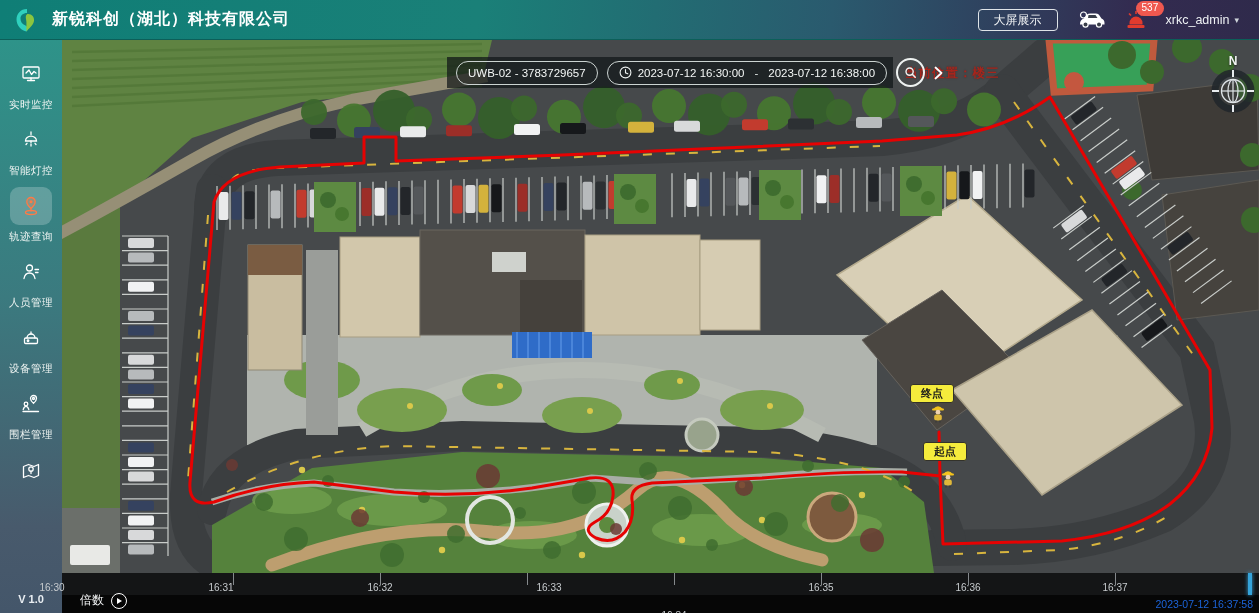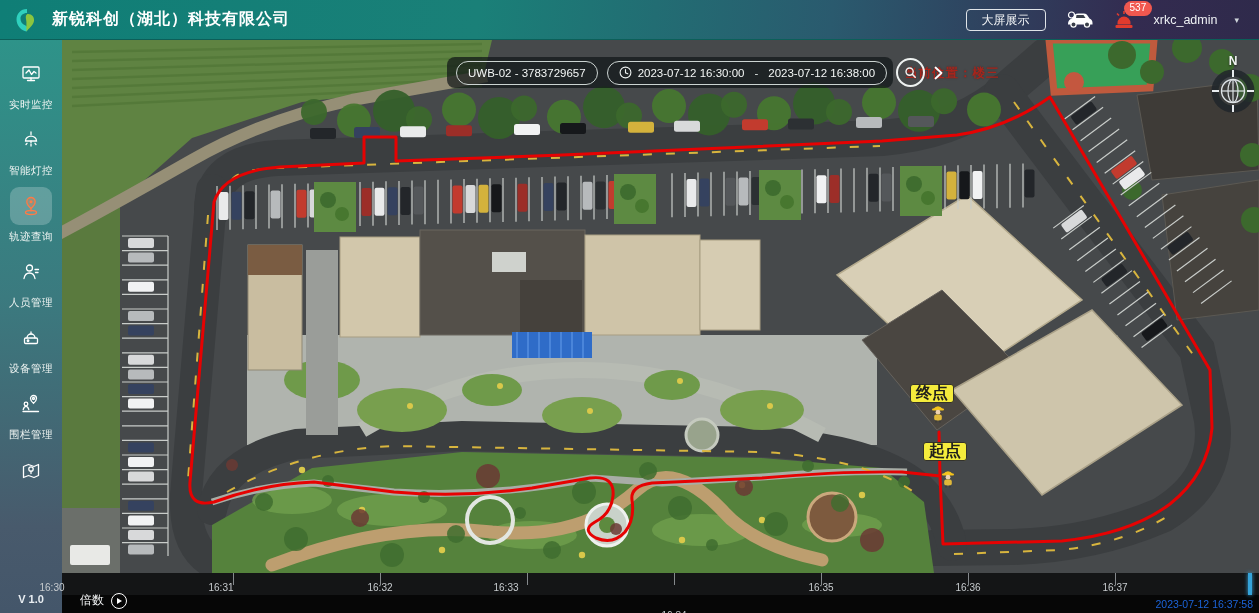"xrkc_admin" .user { gap: 17px -> 5px }
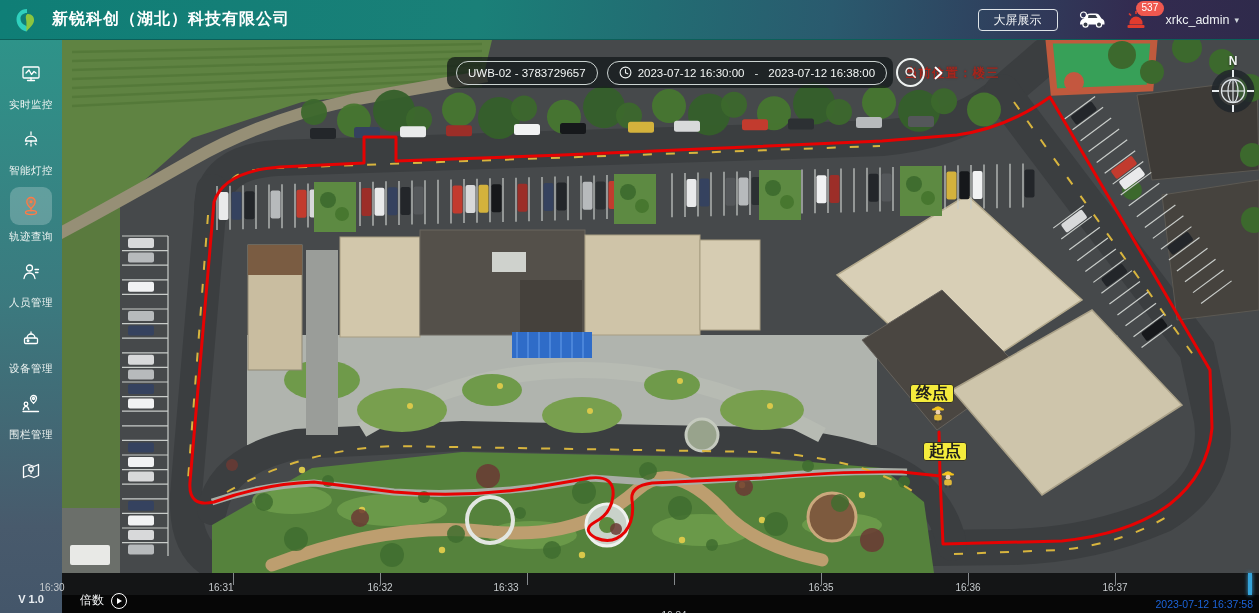"UWB-02 - 3783729657" .map-toolbar { border-radius: 8px -> 0 }
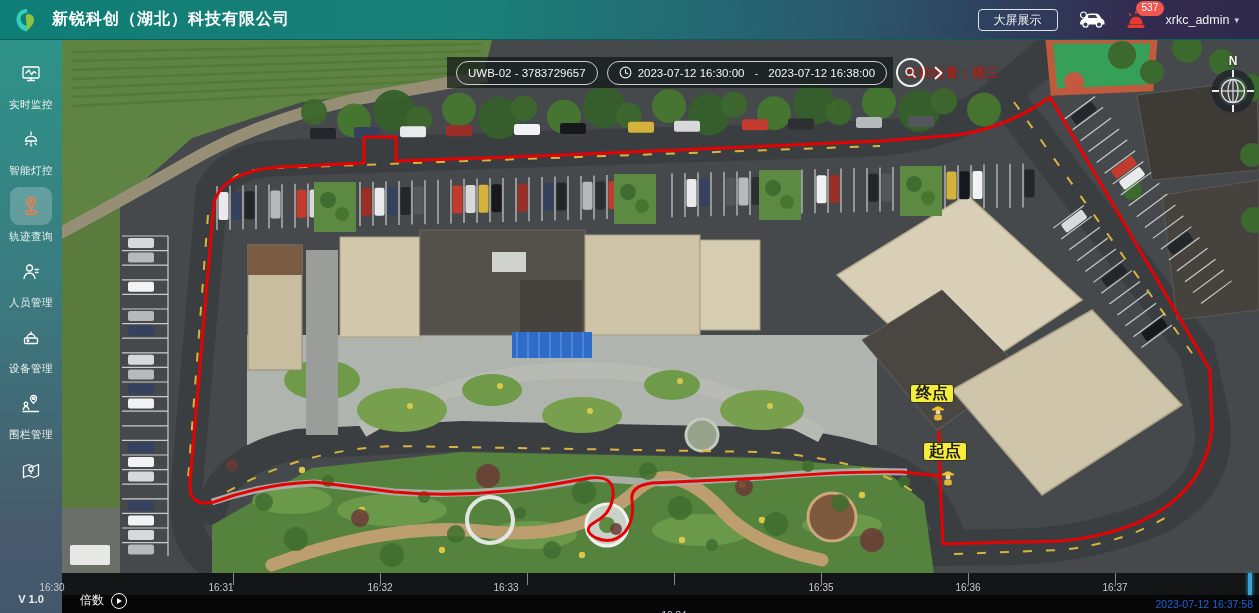"终点" .mk-label { font-size: 16px -> 11px }
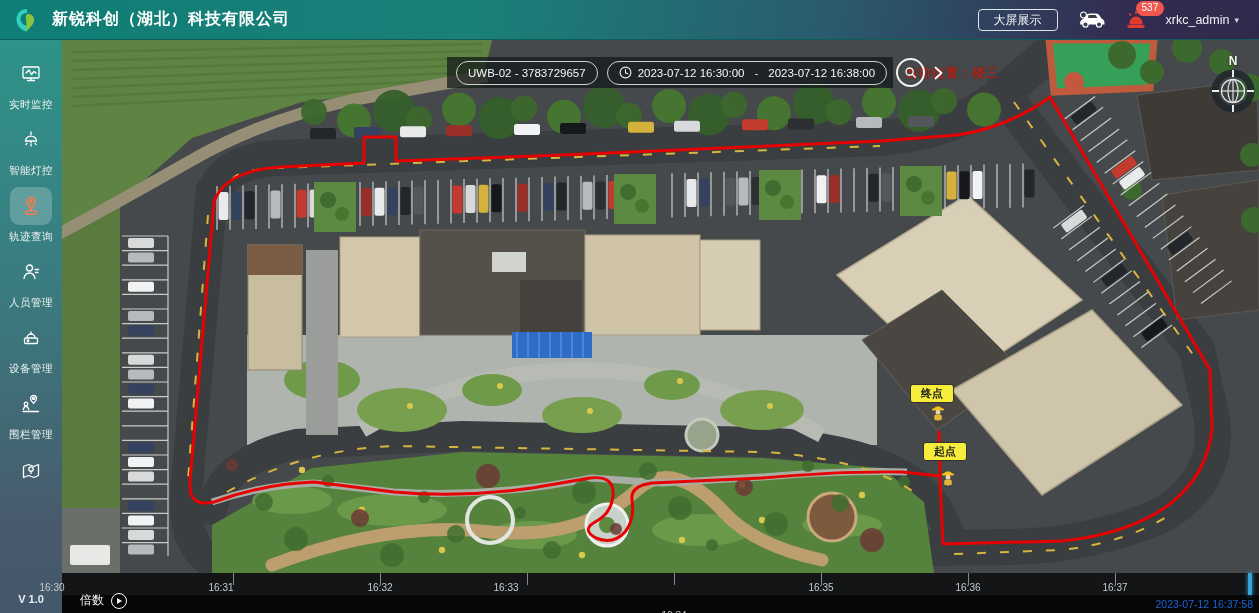"16:33" span.ticklab { left: 444px -> 487px }
